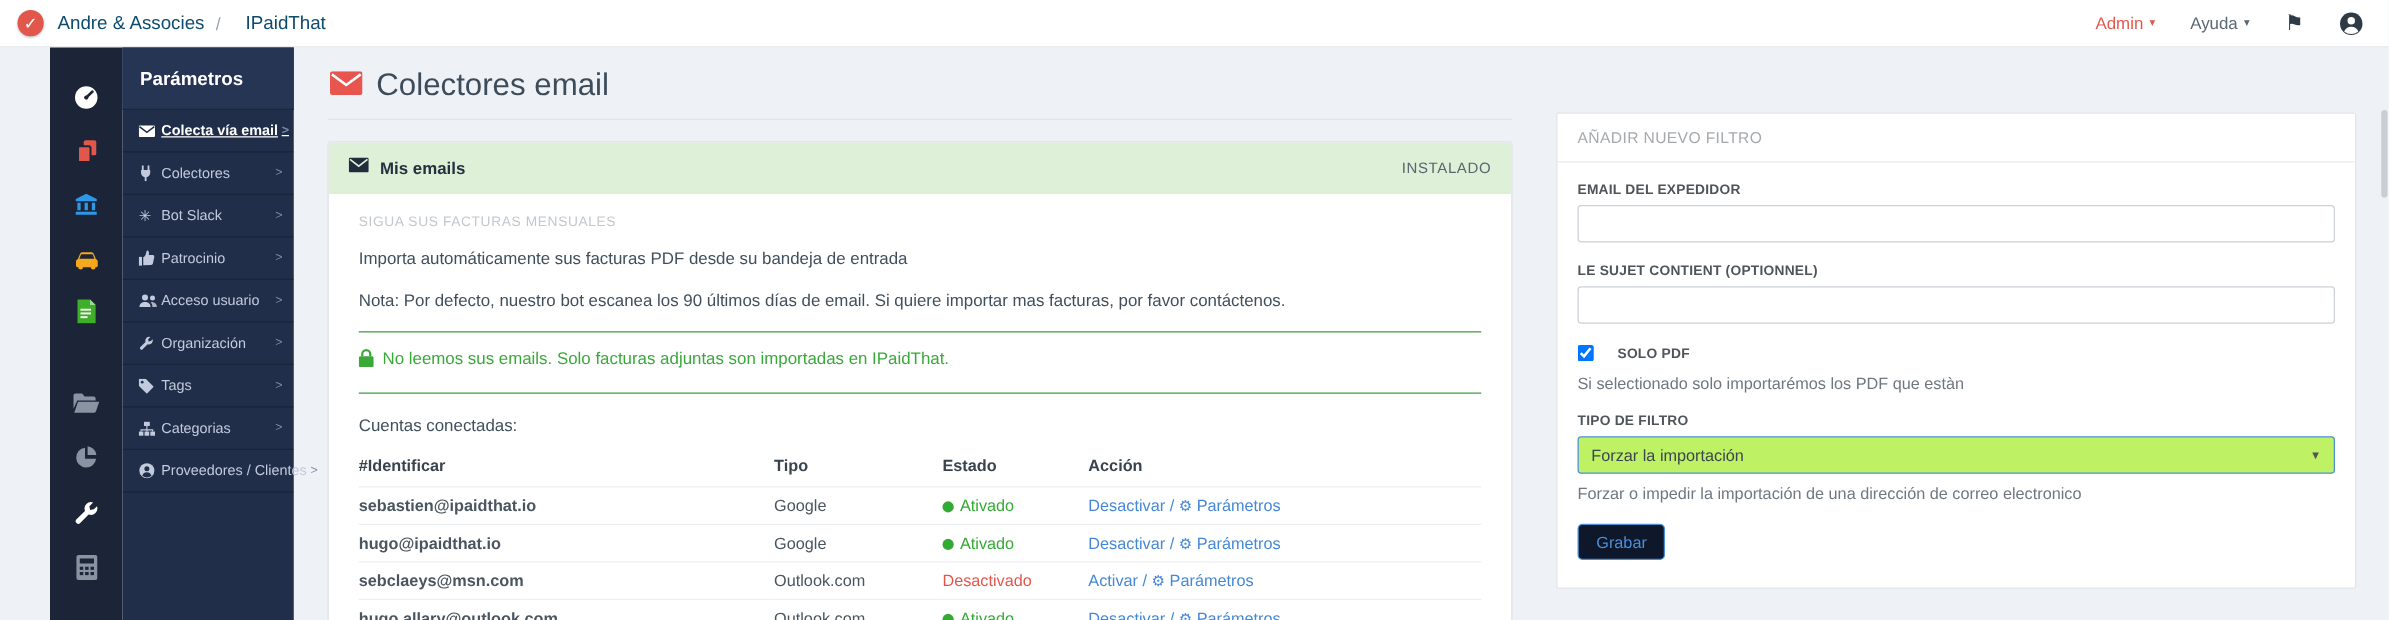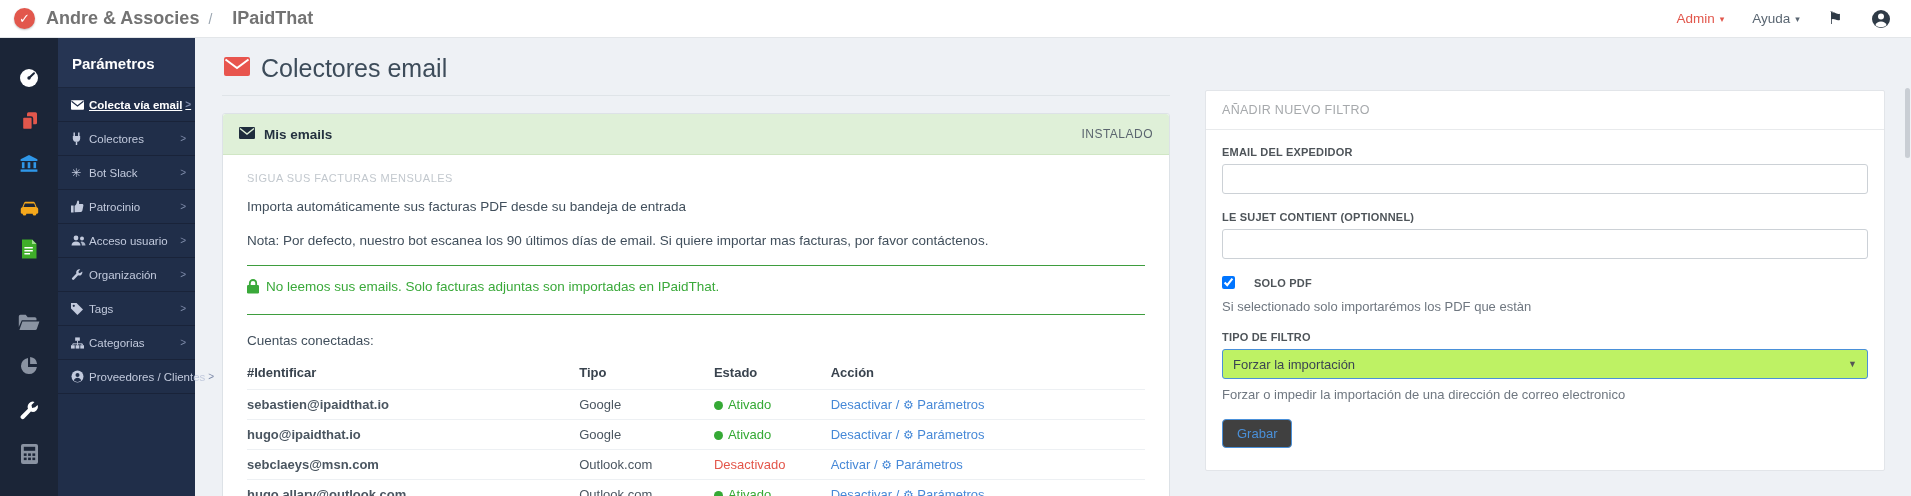"Andre & Associes" .crumb { color: #737373 -> #0c4a6e; font-size: 18px -> 15px; font-weight: bold -> none }
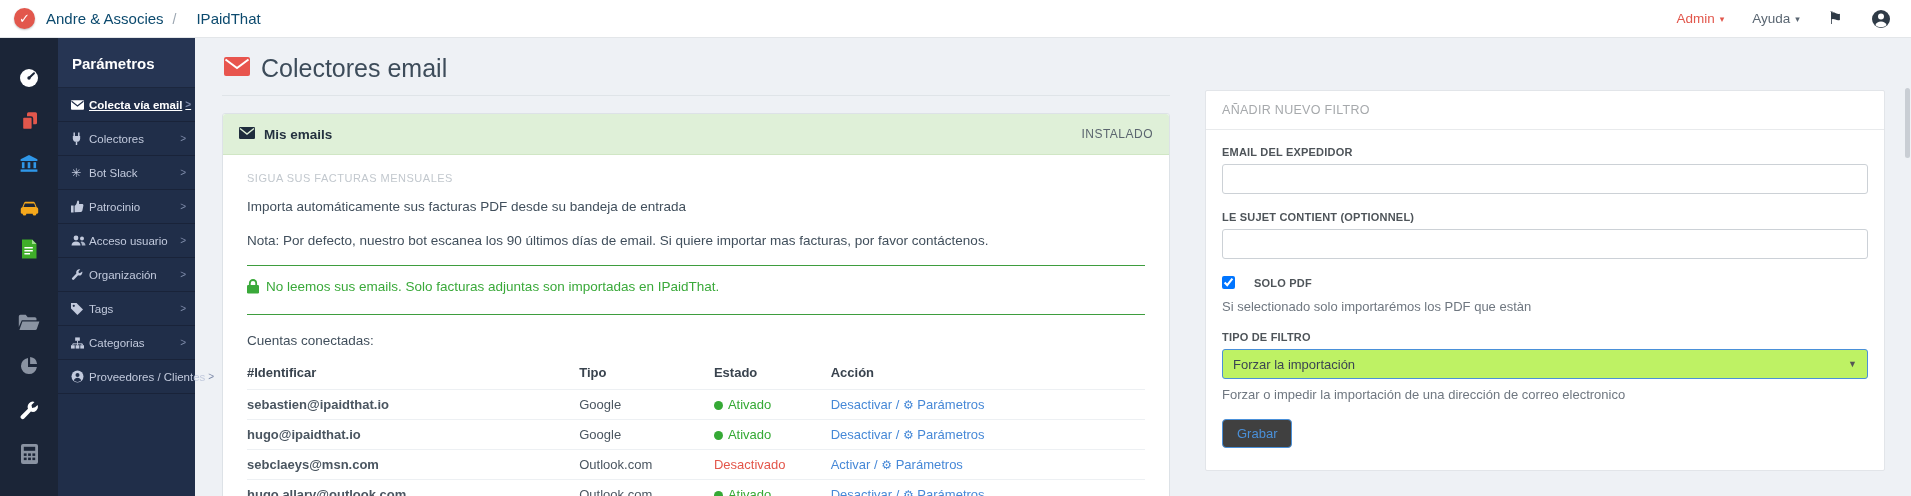"Parámetros" .app-body { margin-left: none -> 40px }
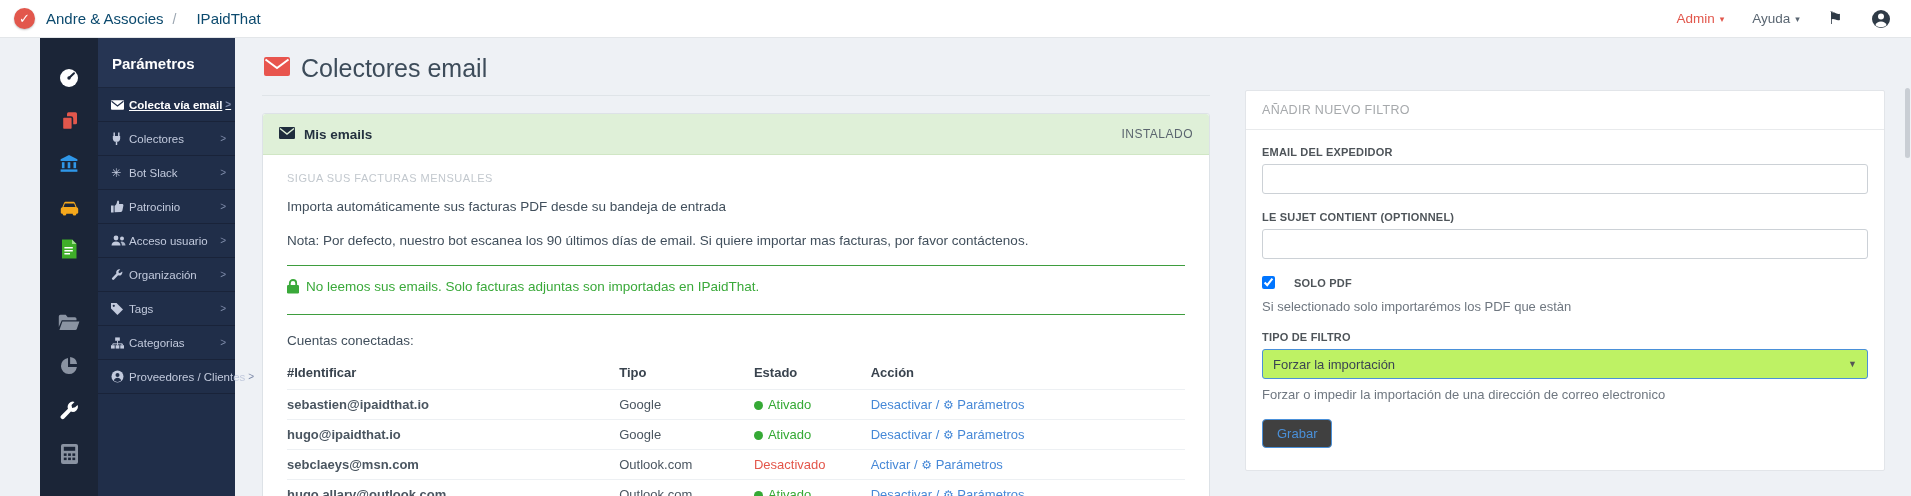"Grabar" .btn-grabar { background: #404040 -> #0f172a }
